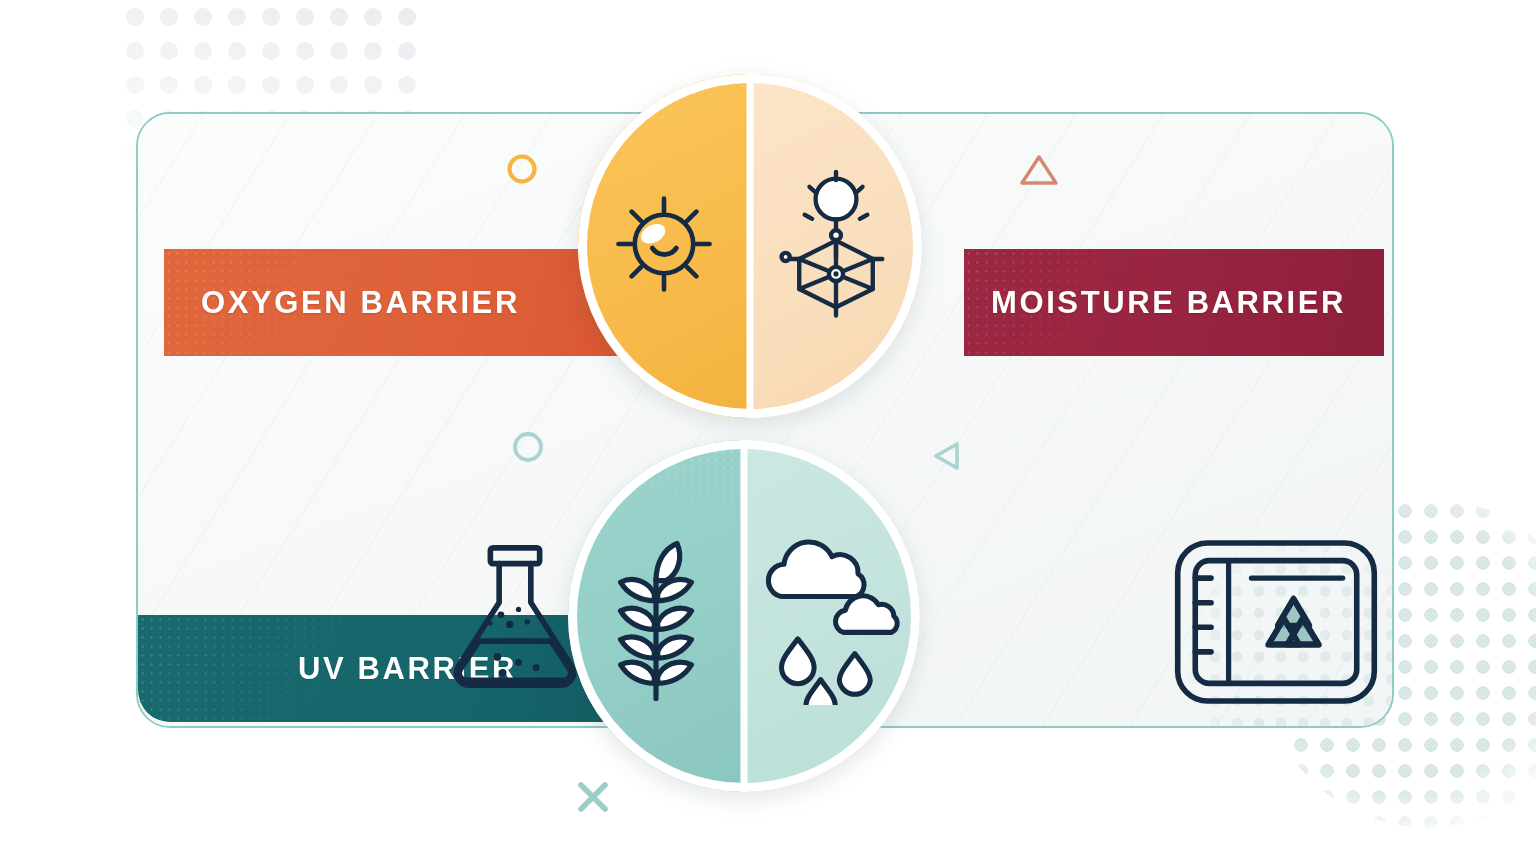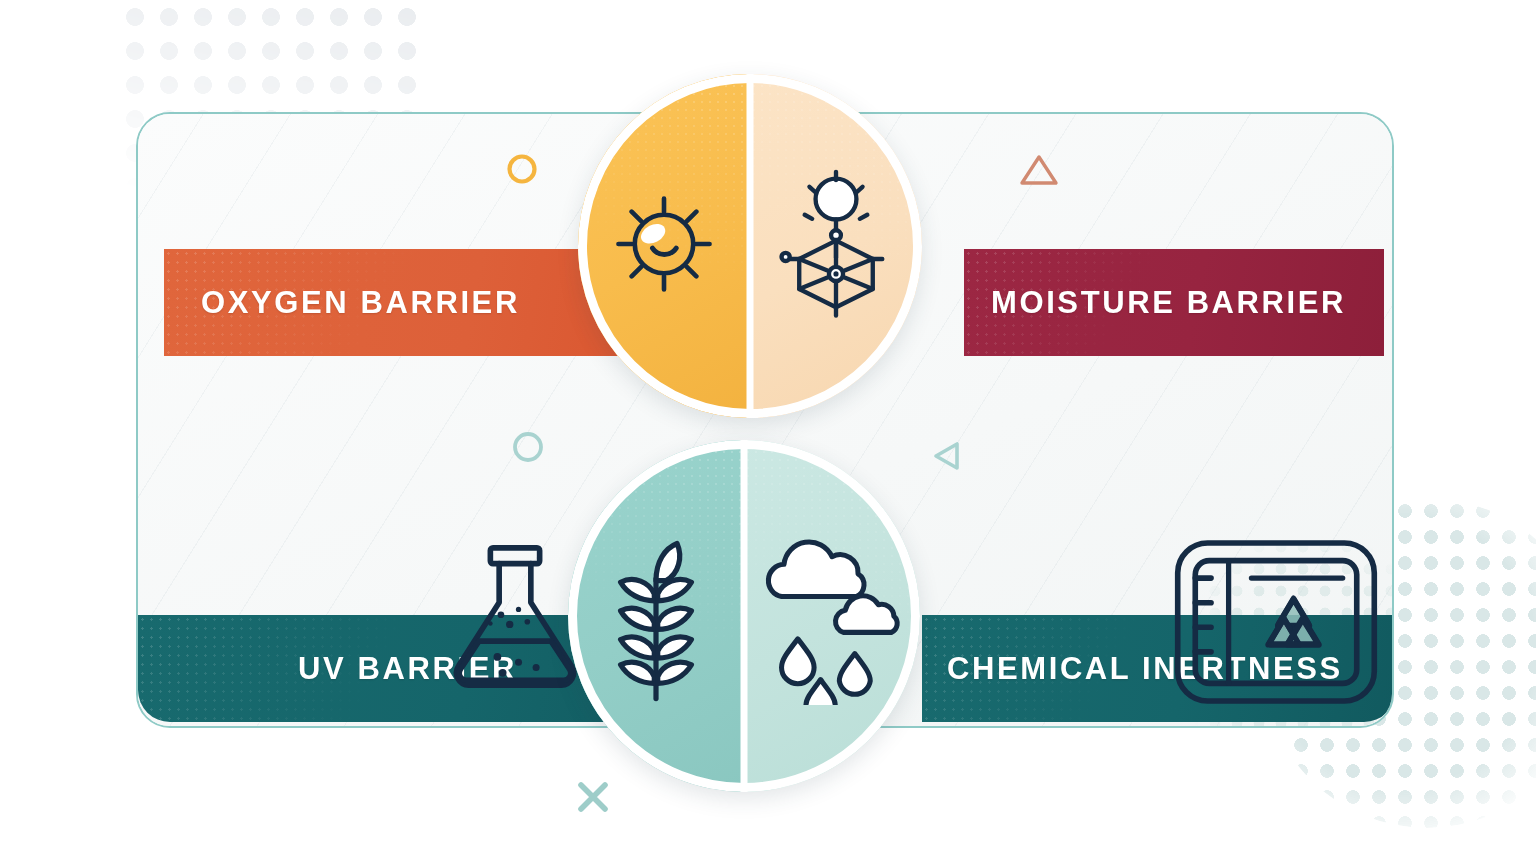"CHEMICAL INERTNESS" div.band { html: <div> <div></div> <span>CHEMICAL INERTNESS</span> </div> -> none }
